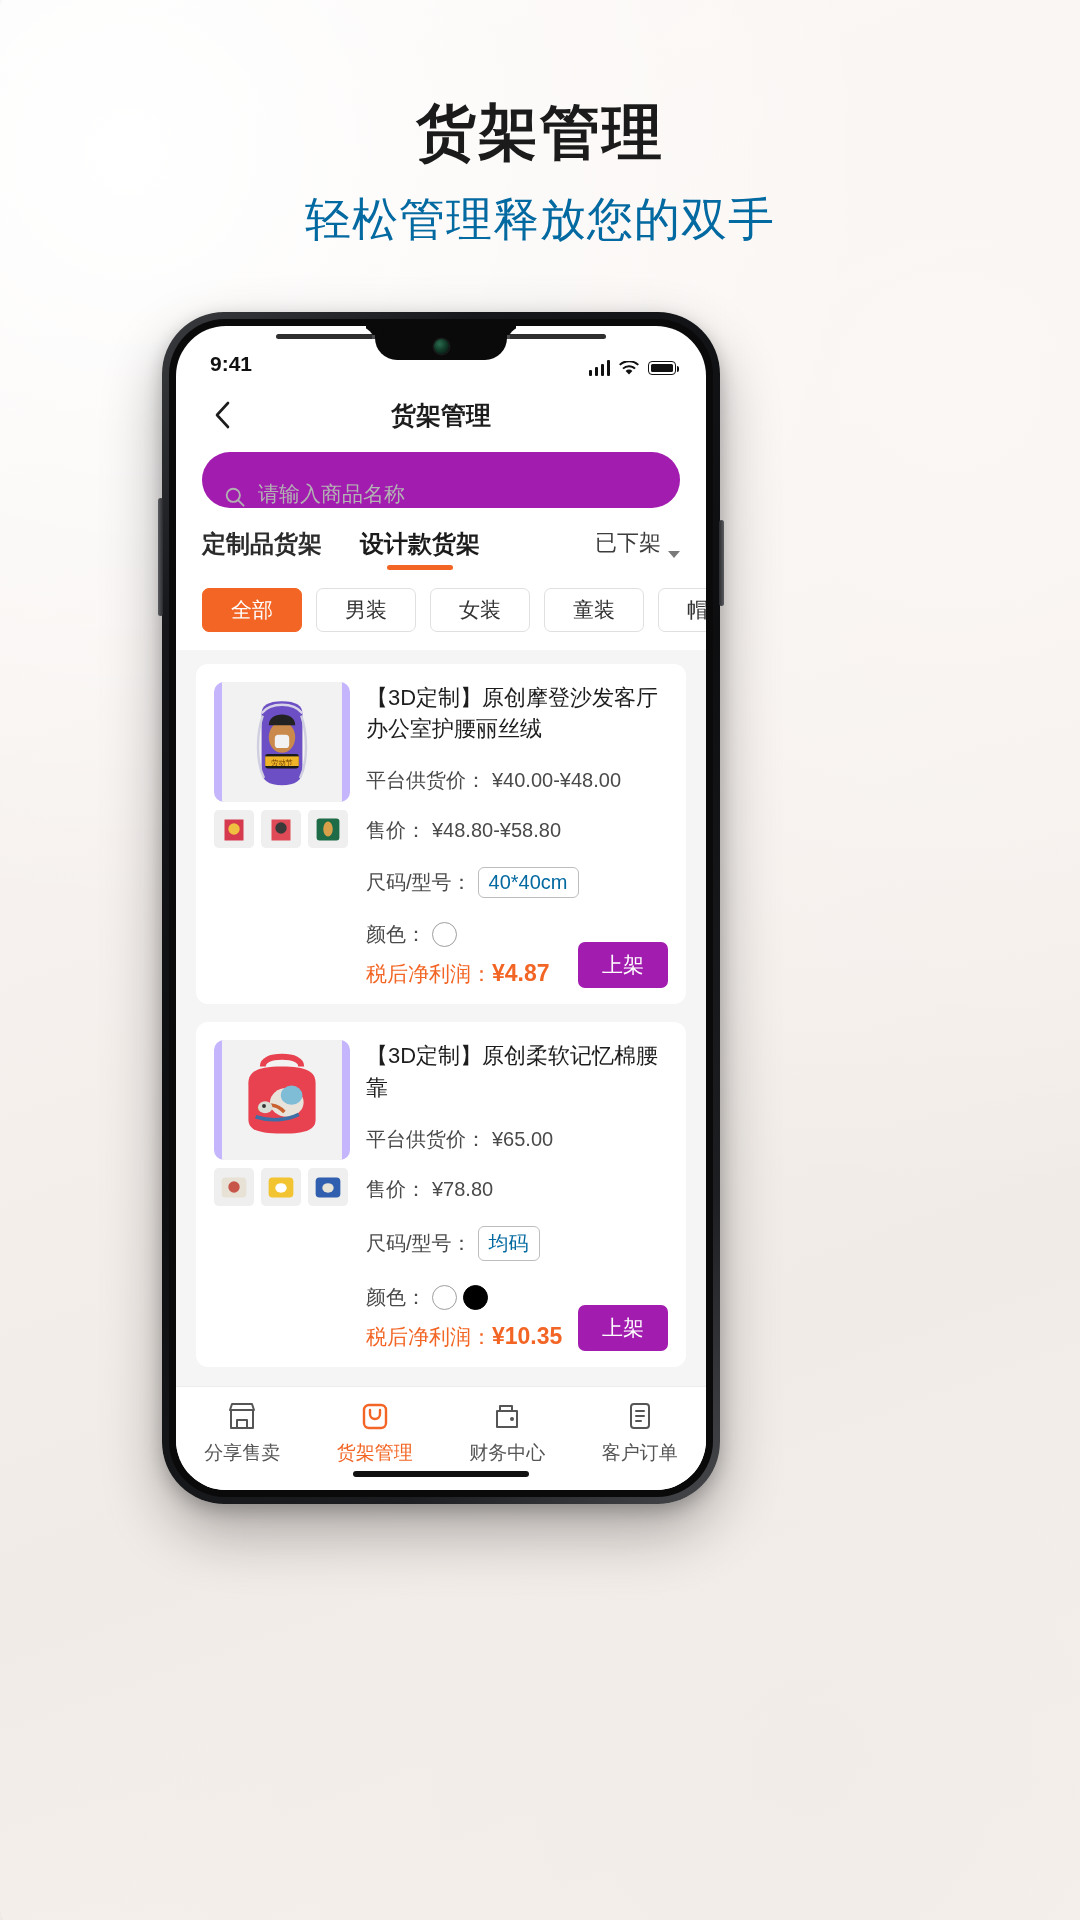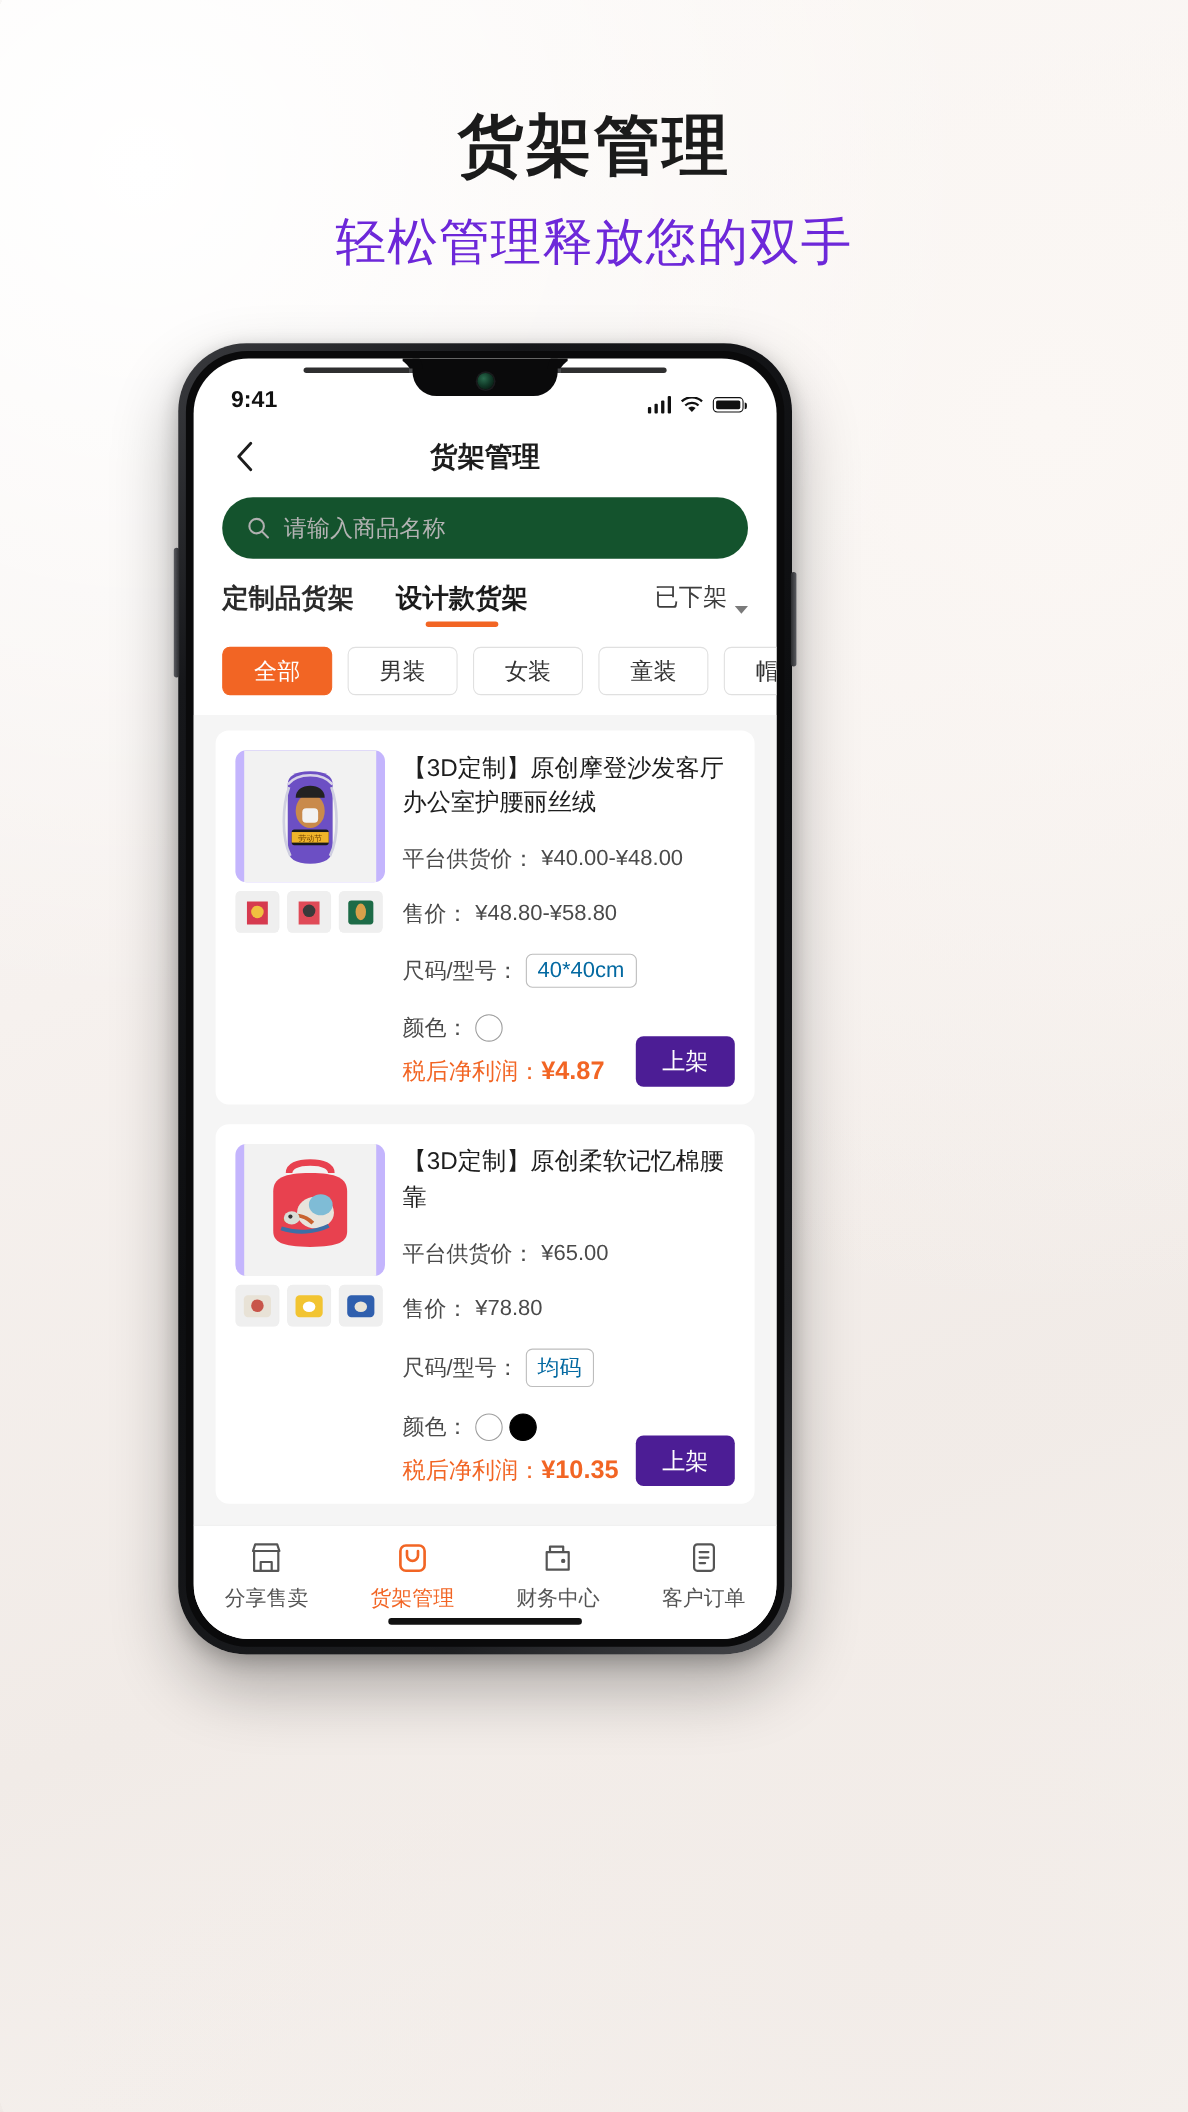"轻松管理释放您的双手" .h-sub { color: #6d28d9 -> #0369a1 }
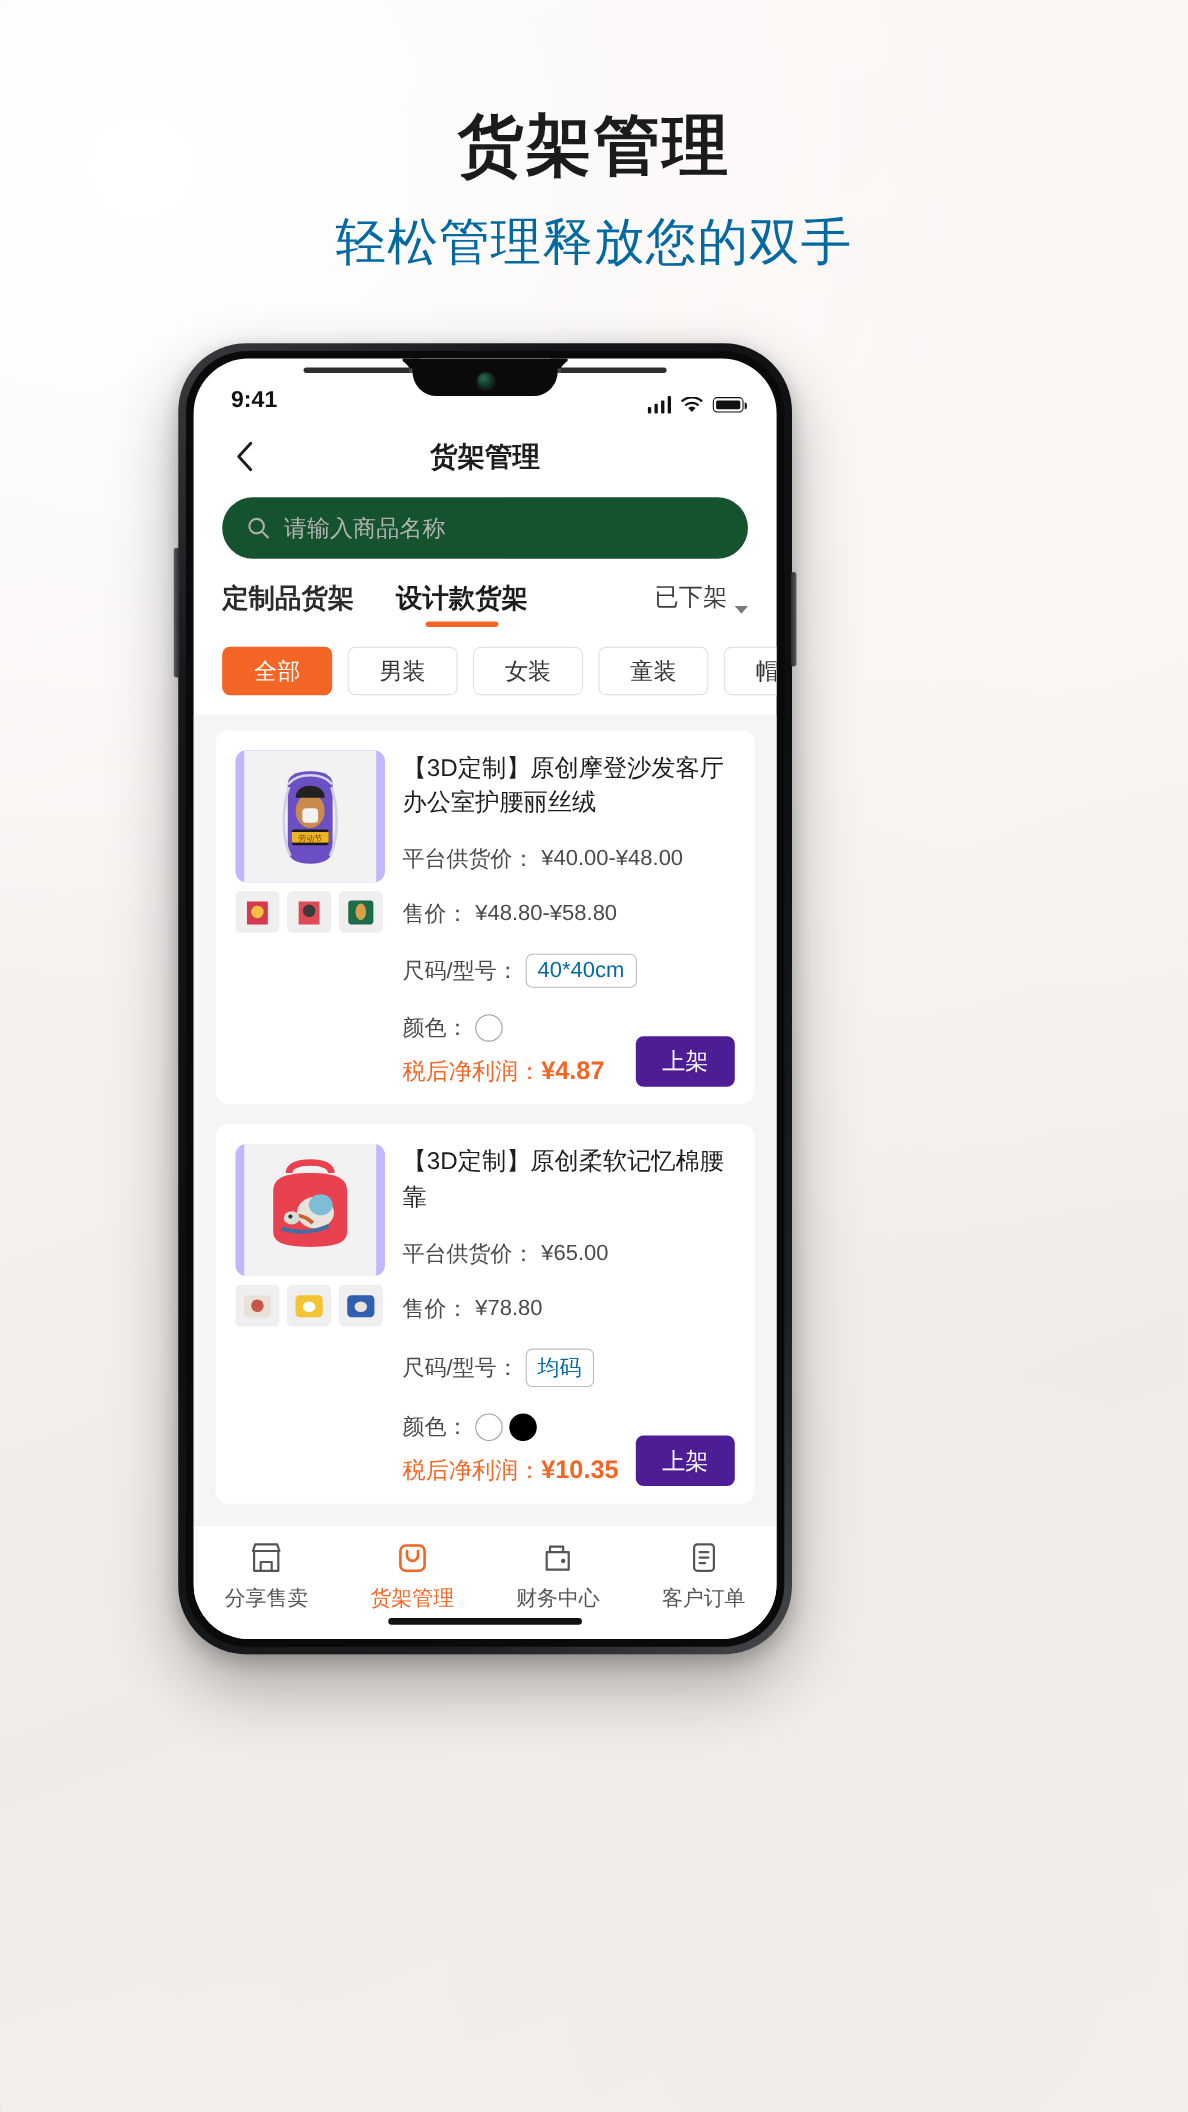"请输入商品名称" .search-box { align-items: center -> flex-end; background: #14532d -> #a21caf }
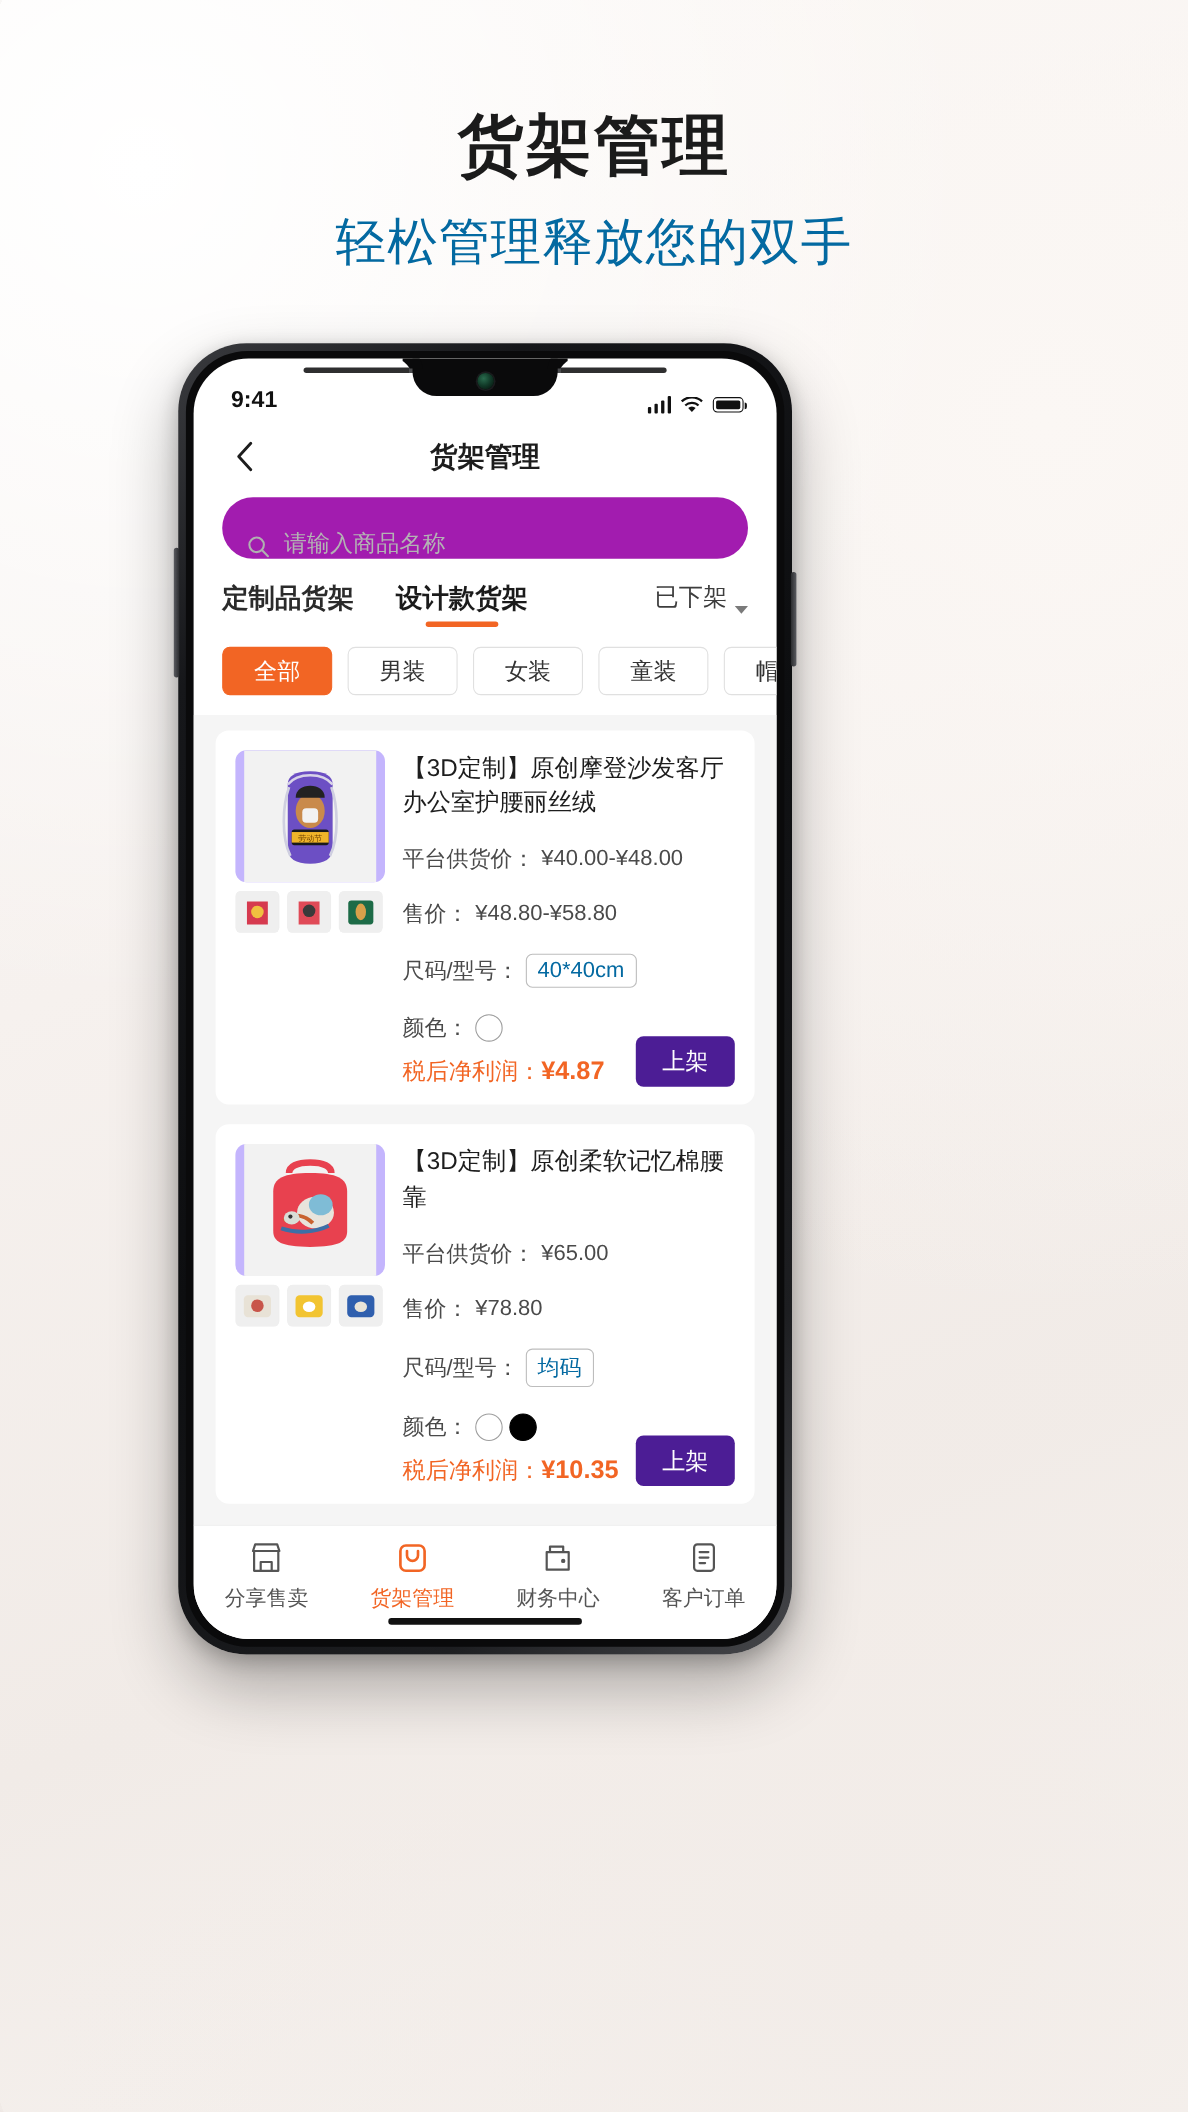"上架" .act-btn { background: #4c1d95 -> #a21caf }
